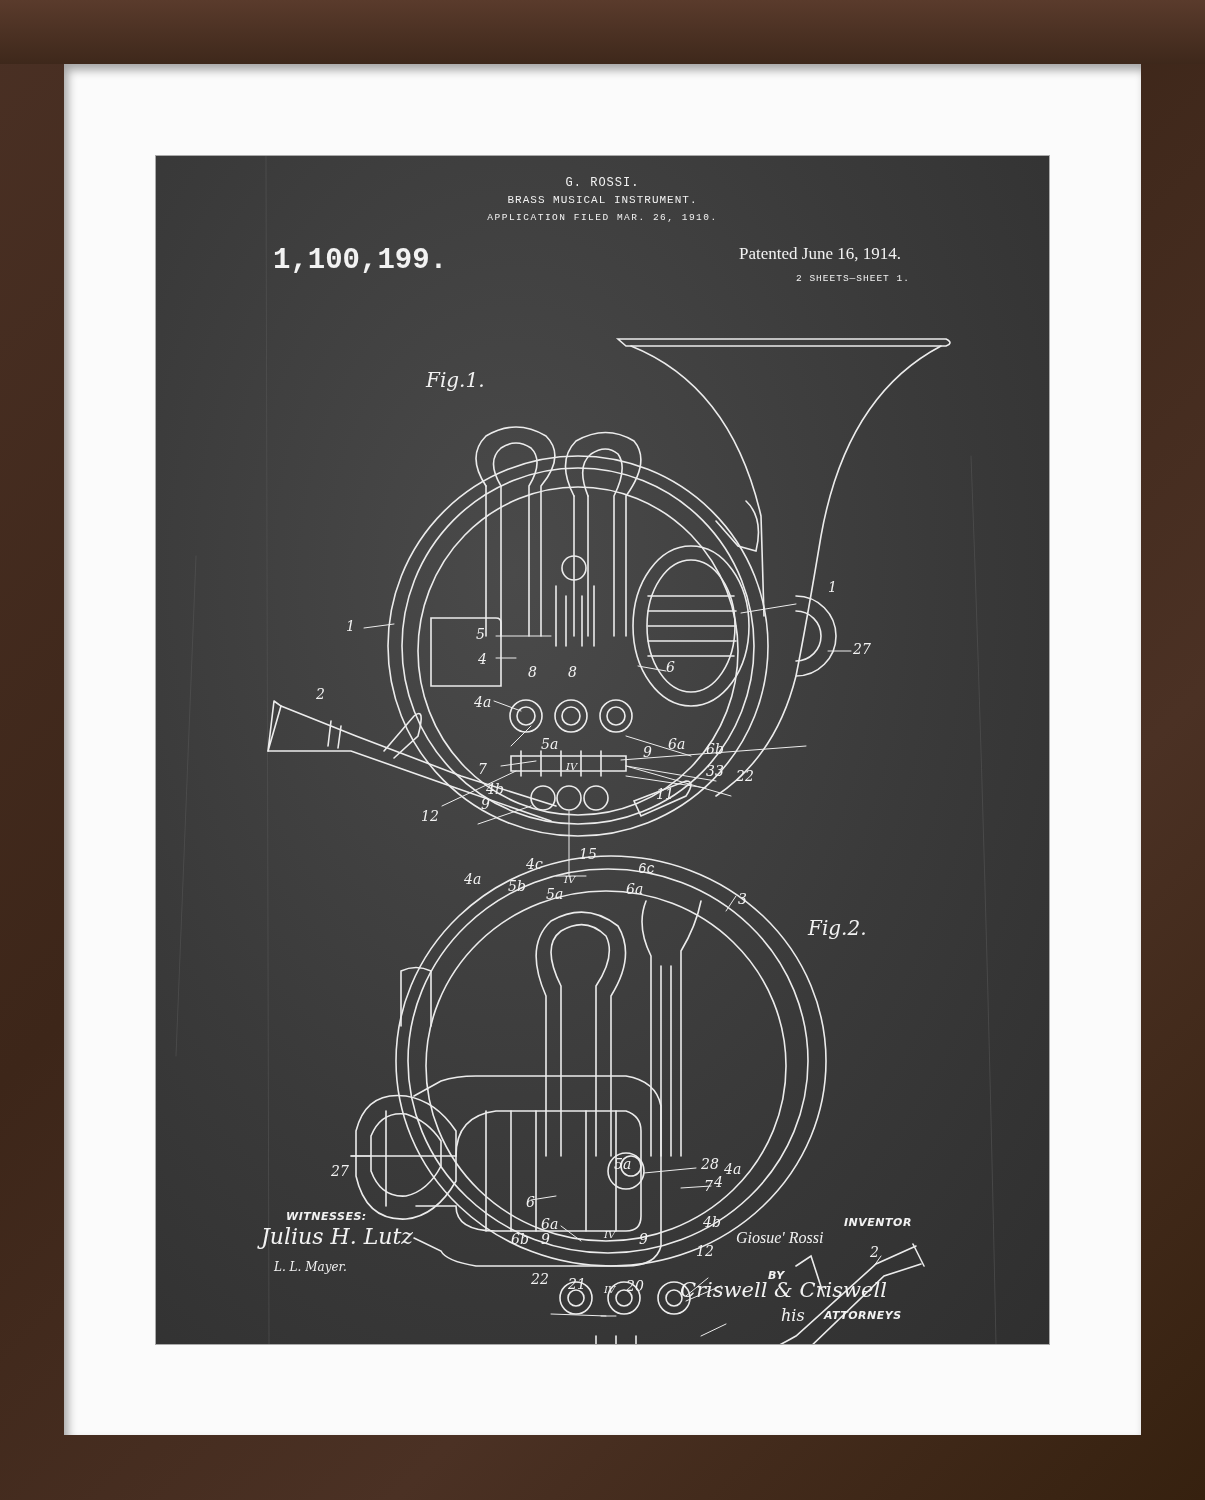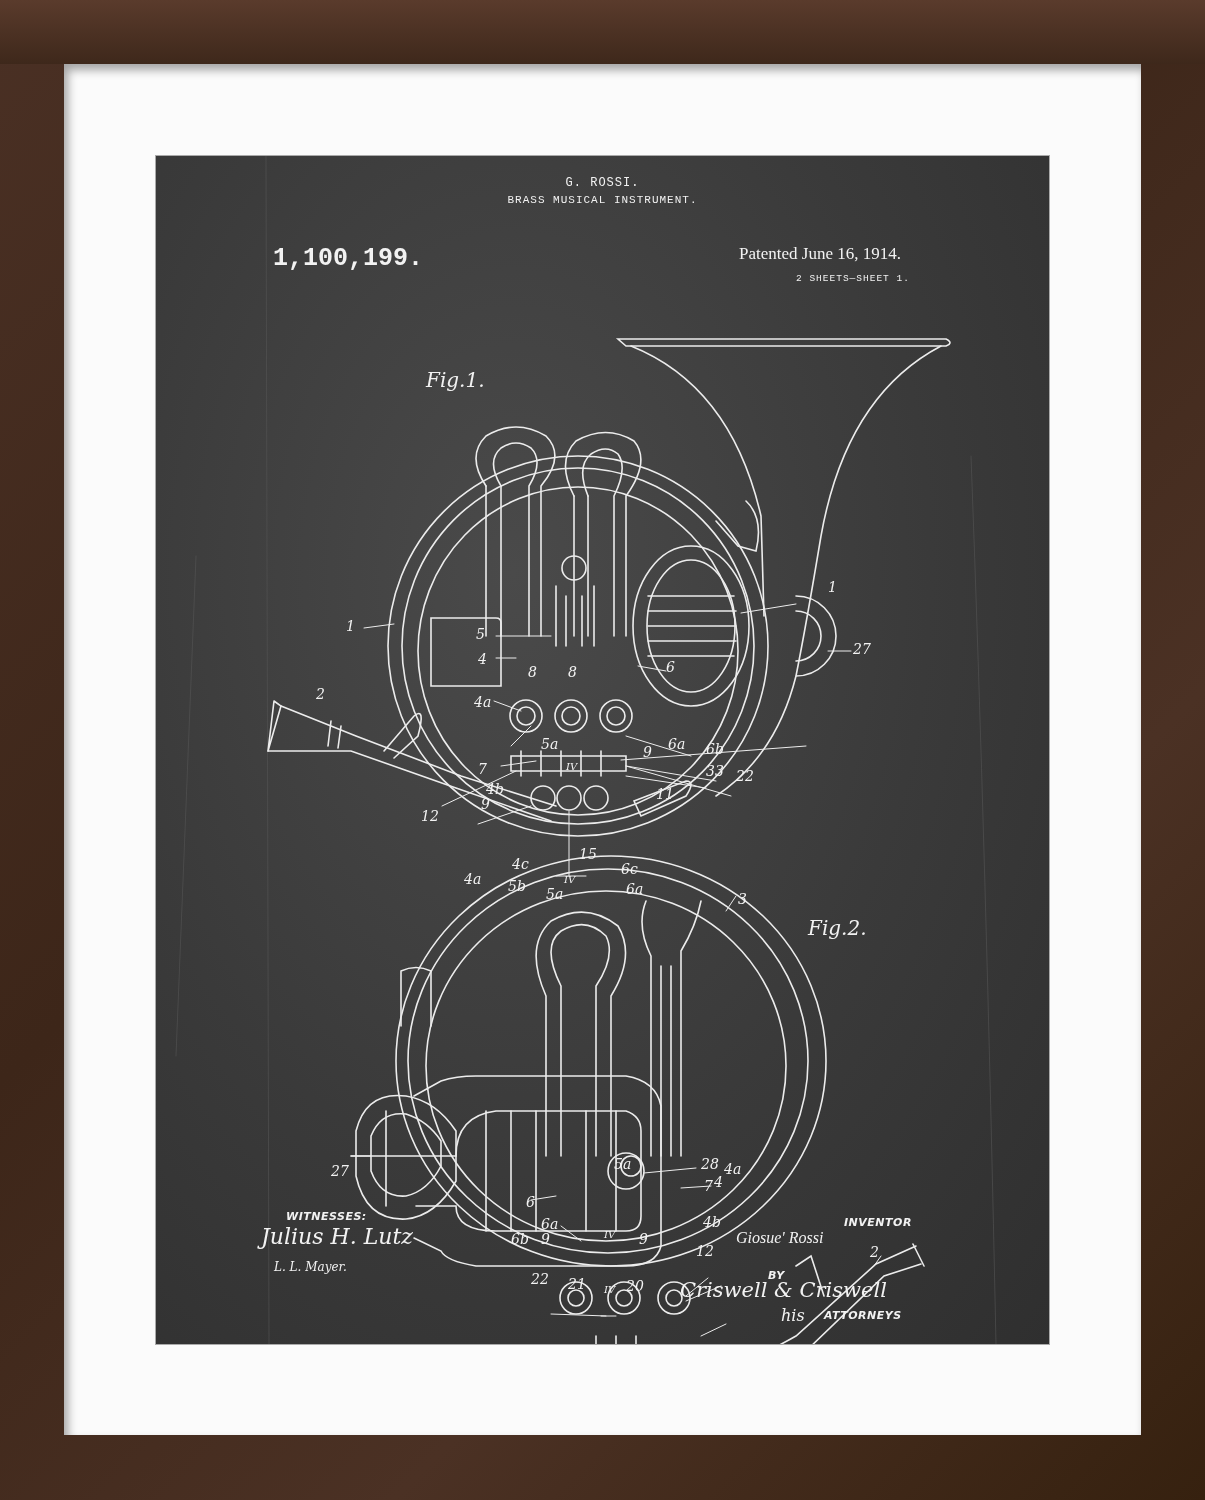"APPLICATION FILED MAR. 26, 1910." div.txt { html: none -> <div>APPLICATION FILED MAR. 26, 1910.</div> }
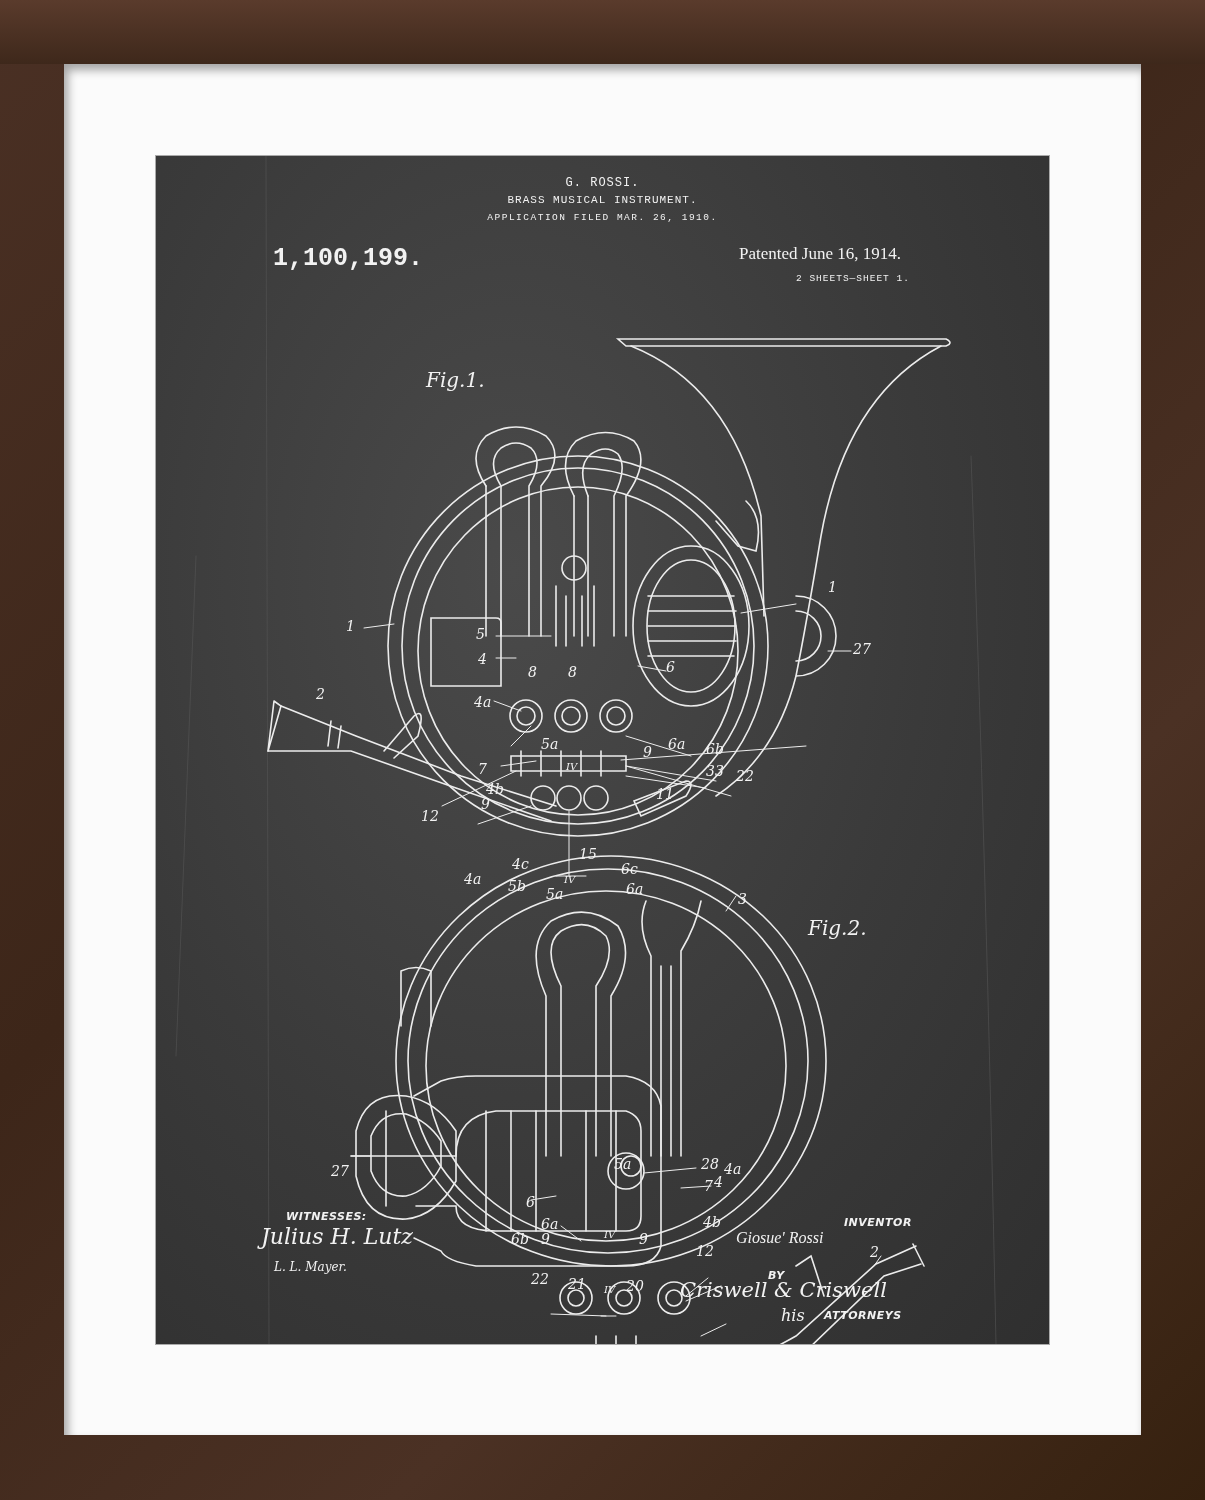"1,100,199." .t-number { font-size: 25px -> 29px }
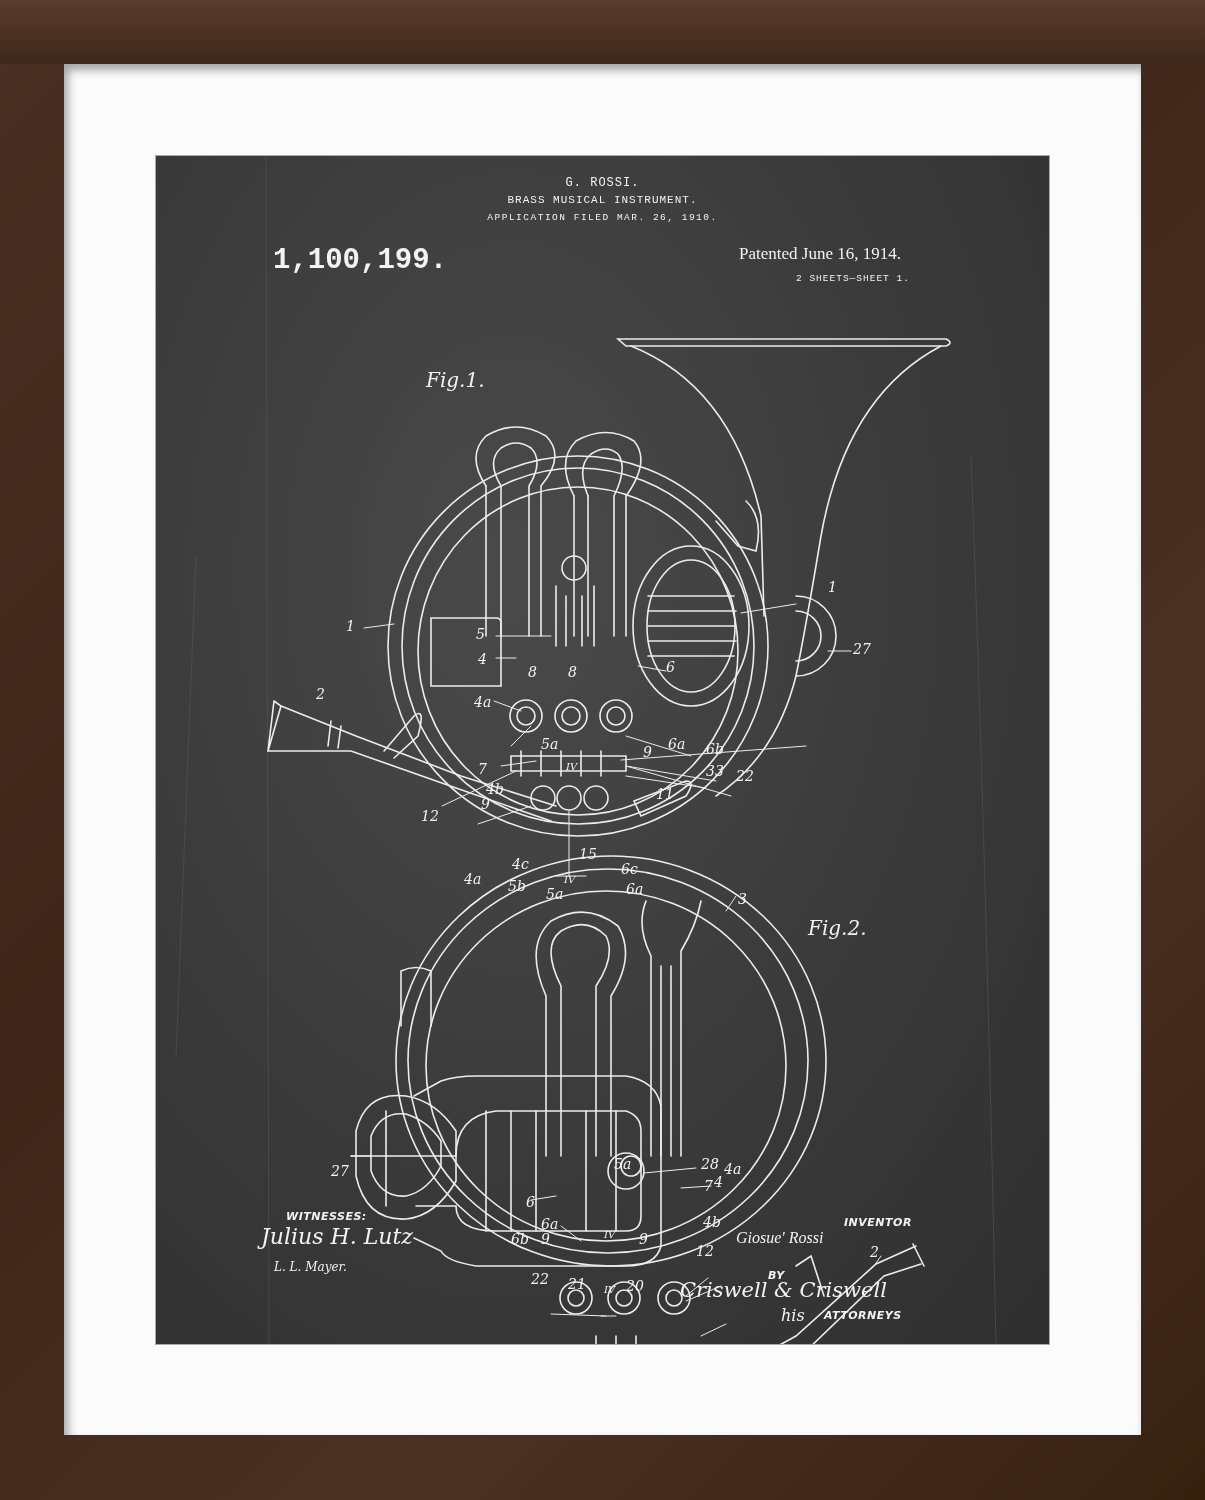"4c" div.txt { left: 356px -> 370px }
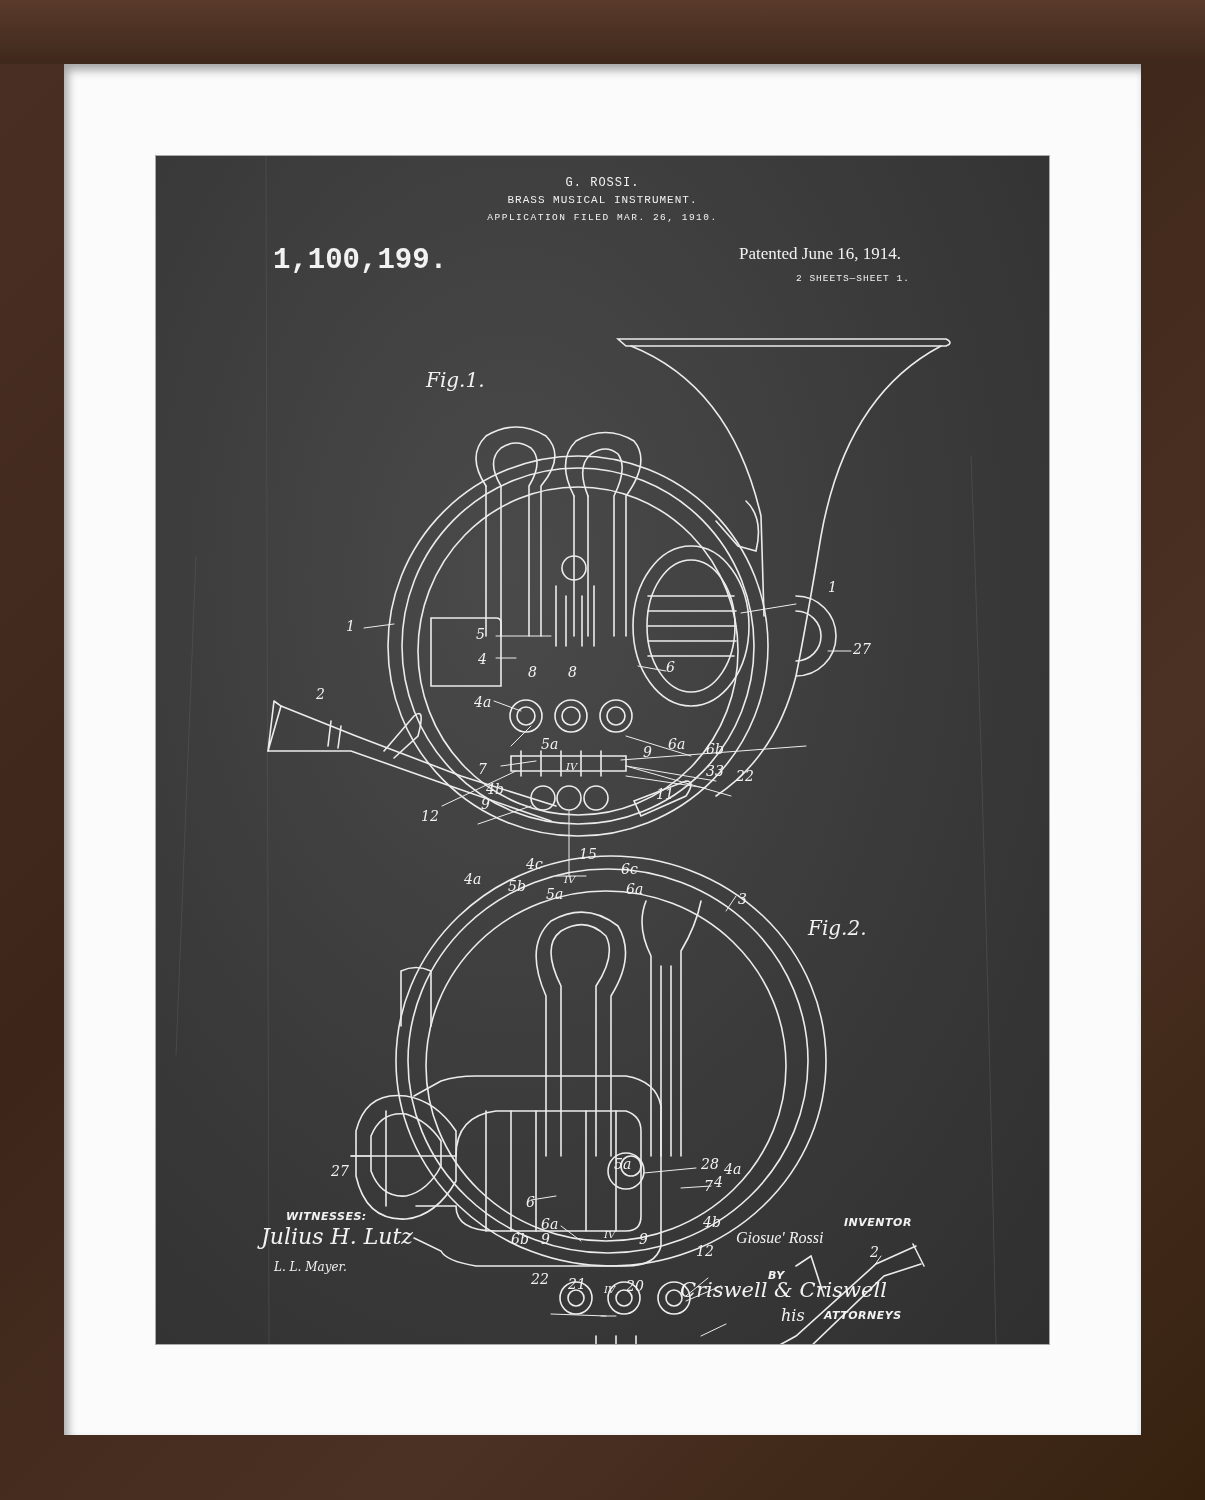"6c" div.txt { font-family: none -> Liberation Mono, monospace; left: 465px -> 482px }
